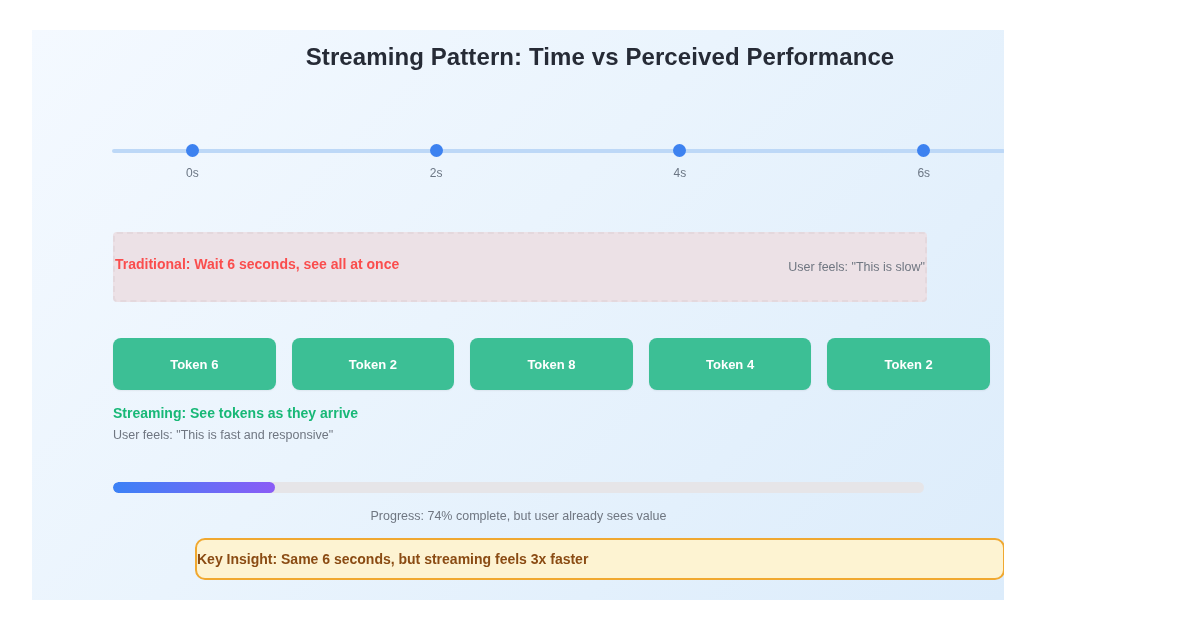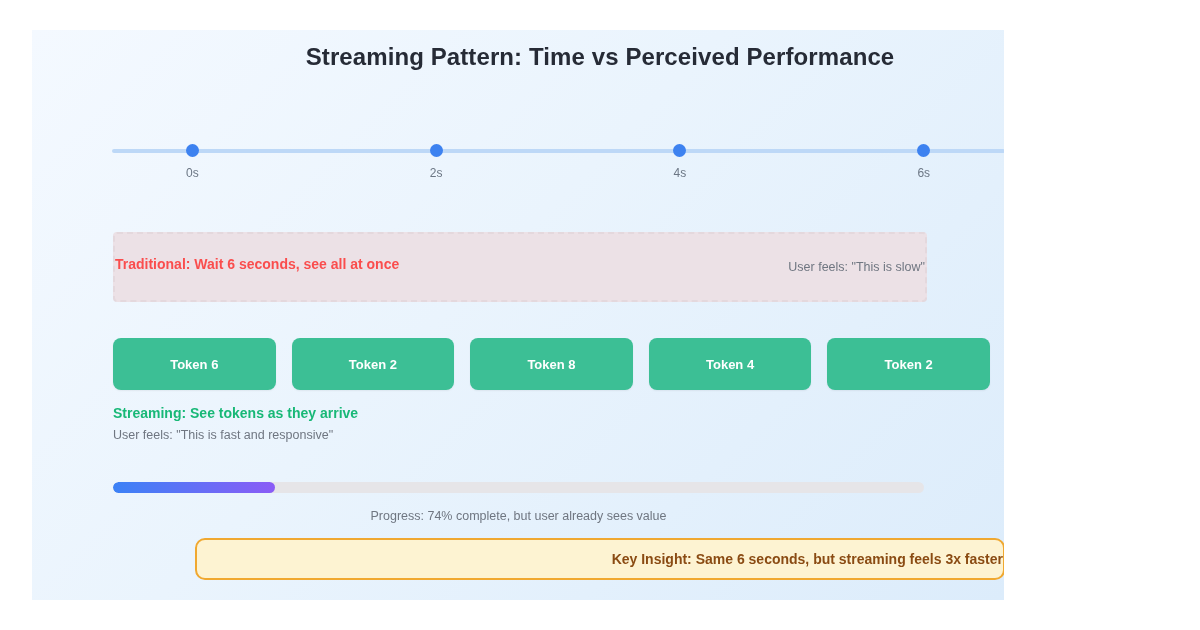"Key Insight: Same 6 seconds," .insight { justify-content: flex-end -> flex-start }
